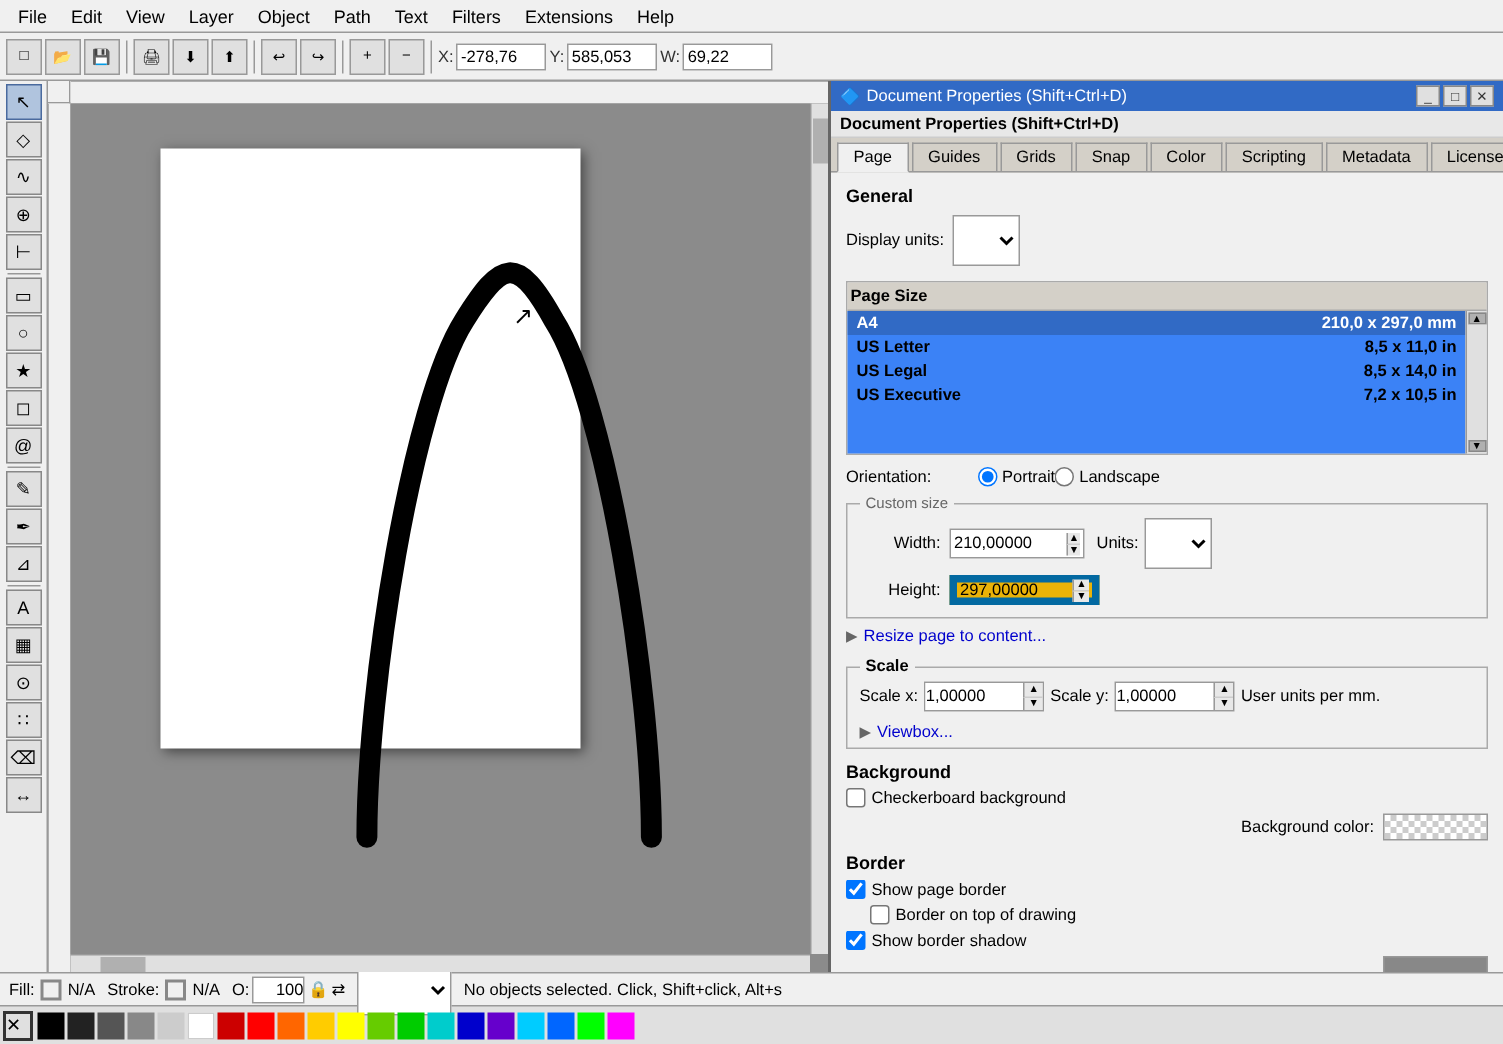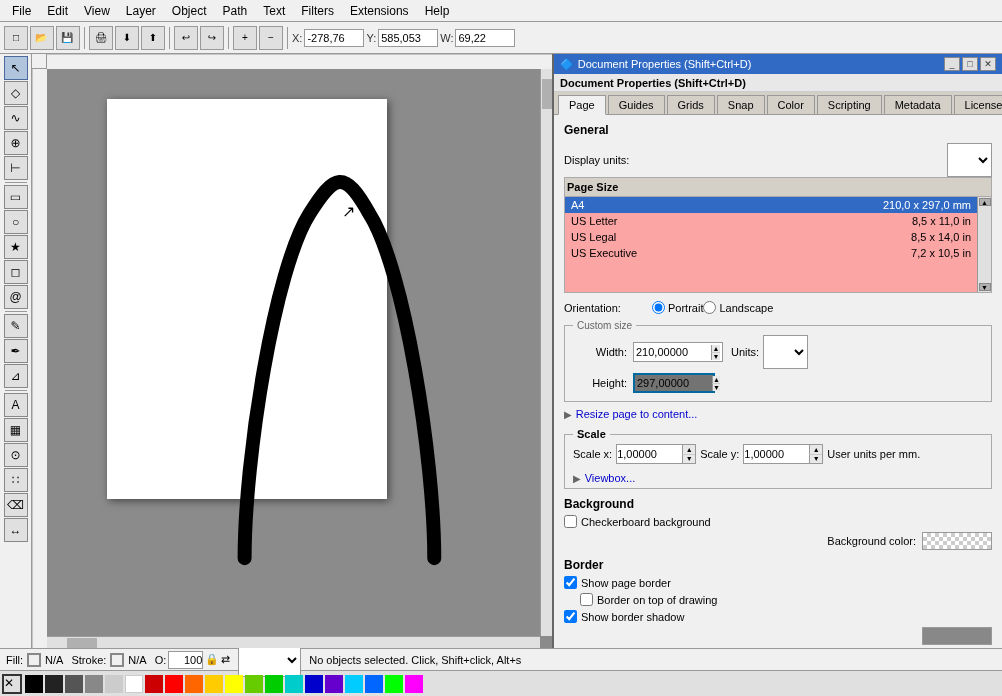"Display units:" .display-units-row { justify-content: space-between -> flex-start; margin-bottom: none -> 10px }
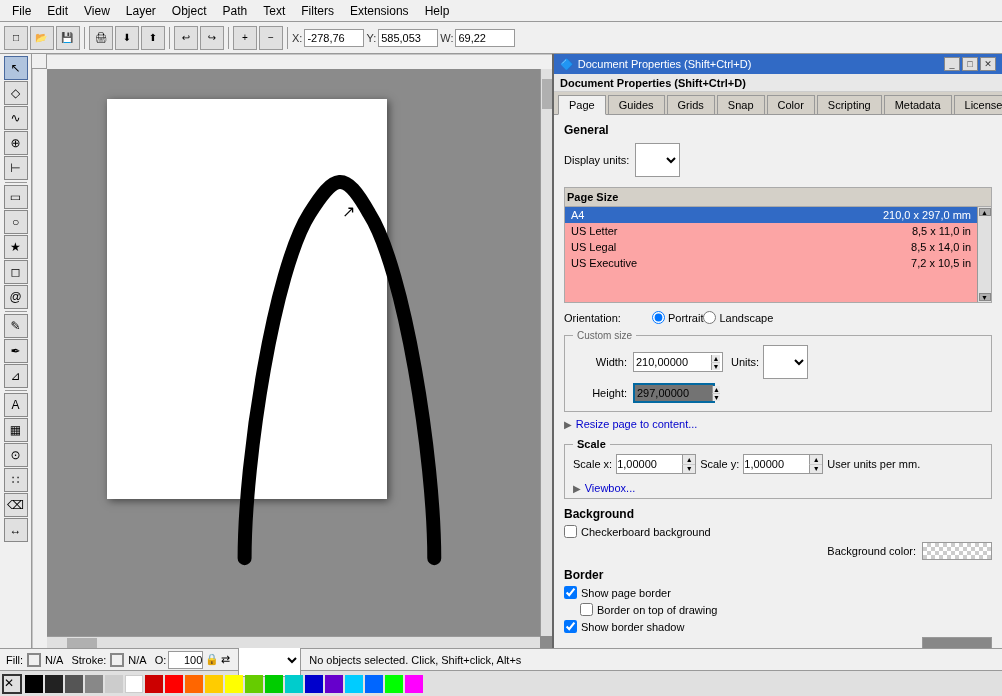"A4" div { background: #fca5a5 -> #3b82f6; font-weight: none -> bold }
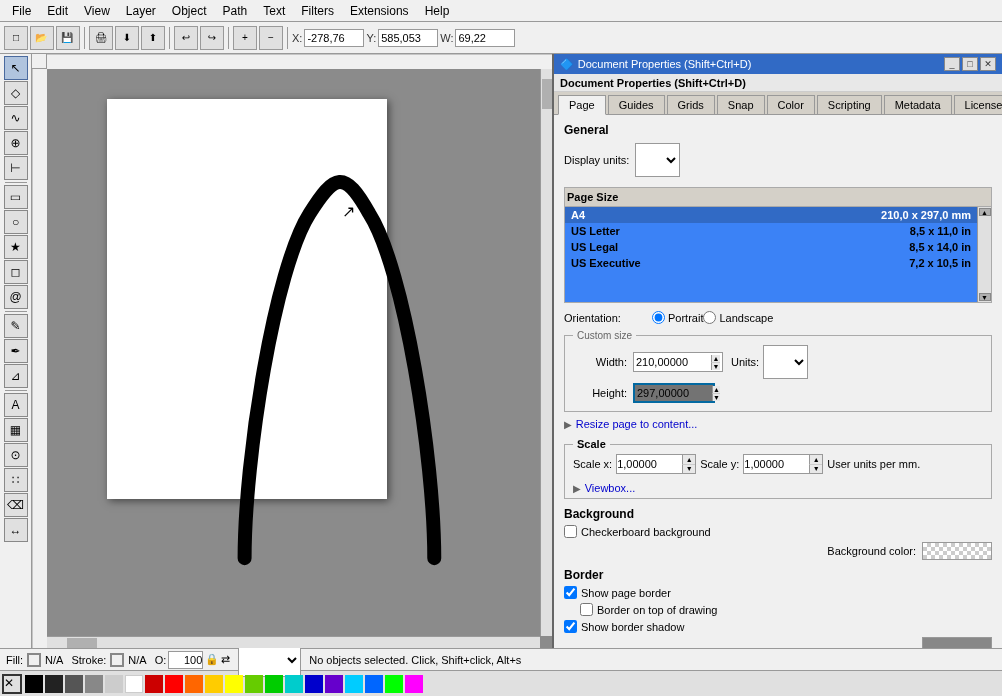"297,00000" div.num-input { background: #737373 -> #eab308; border: 2px solid #0369a1 -> 5px solid #0369a1; width: 82px -> 100px }
